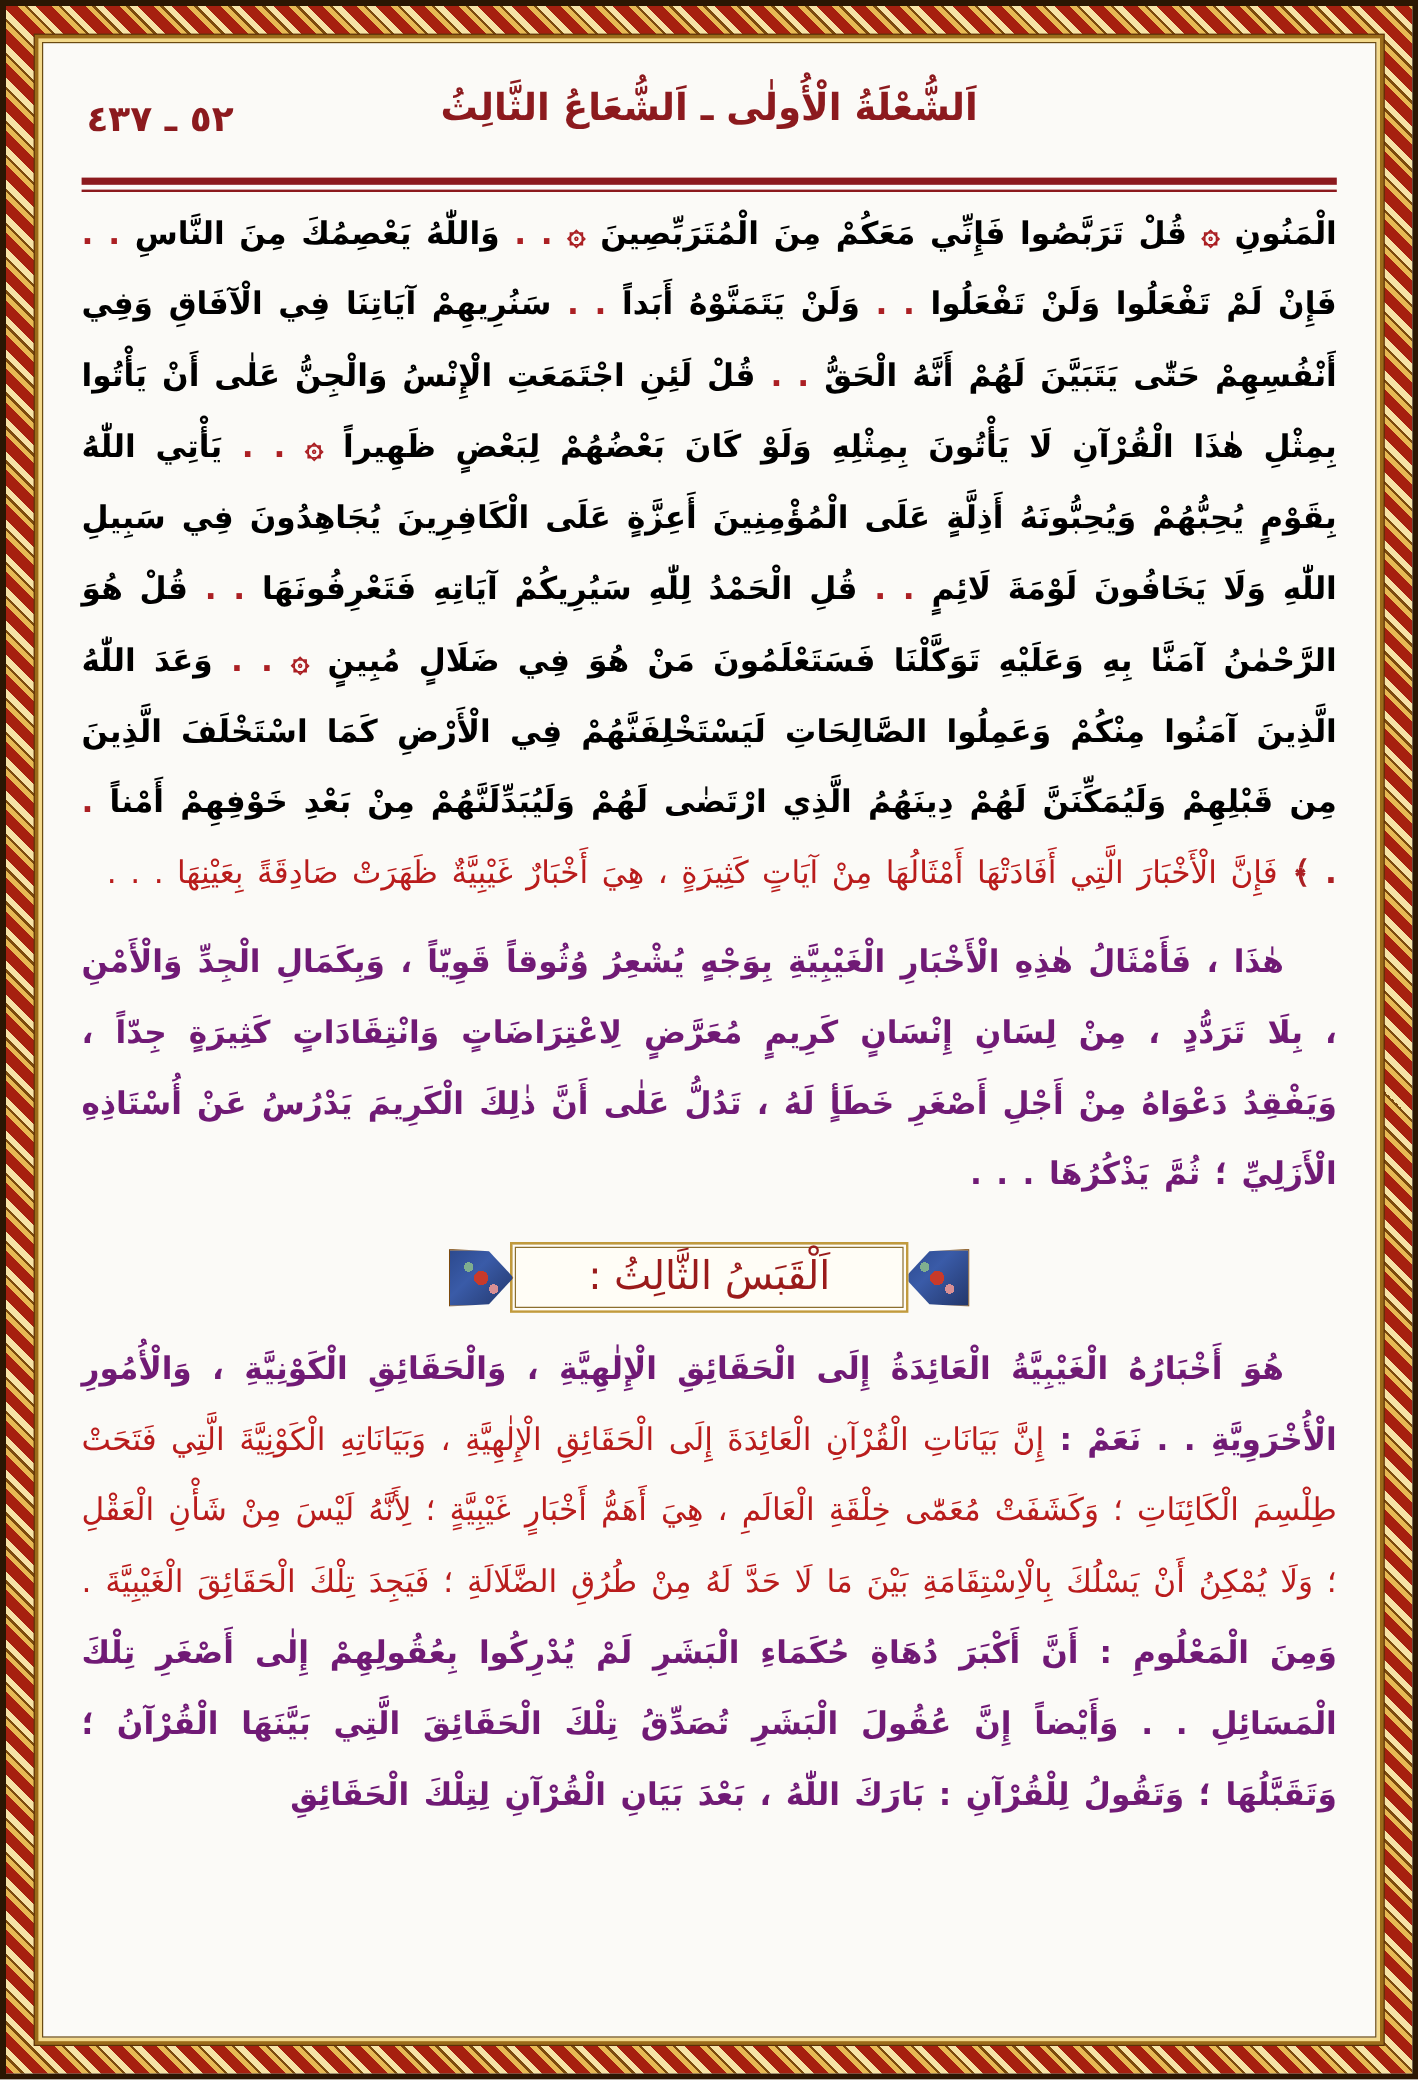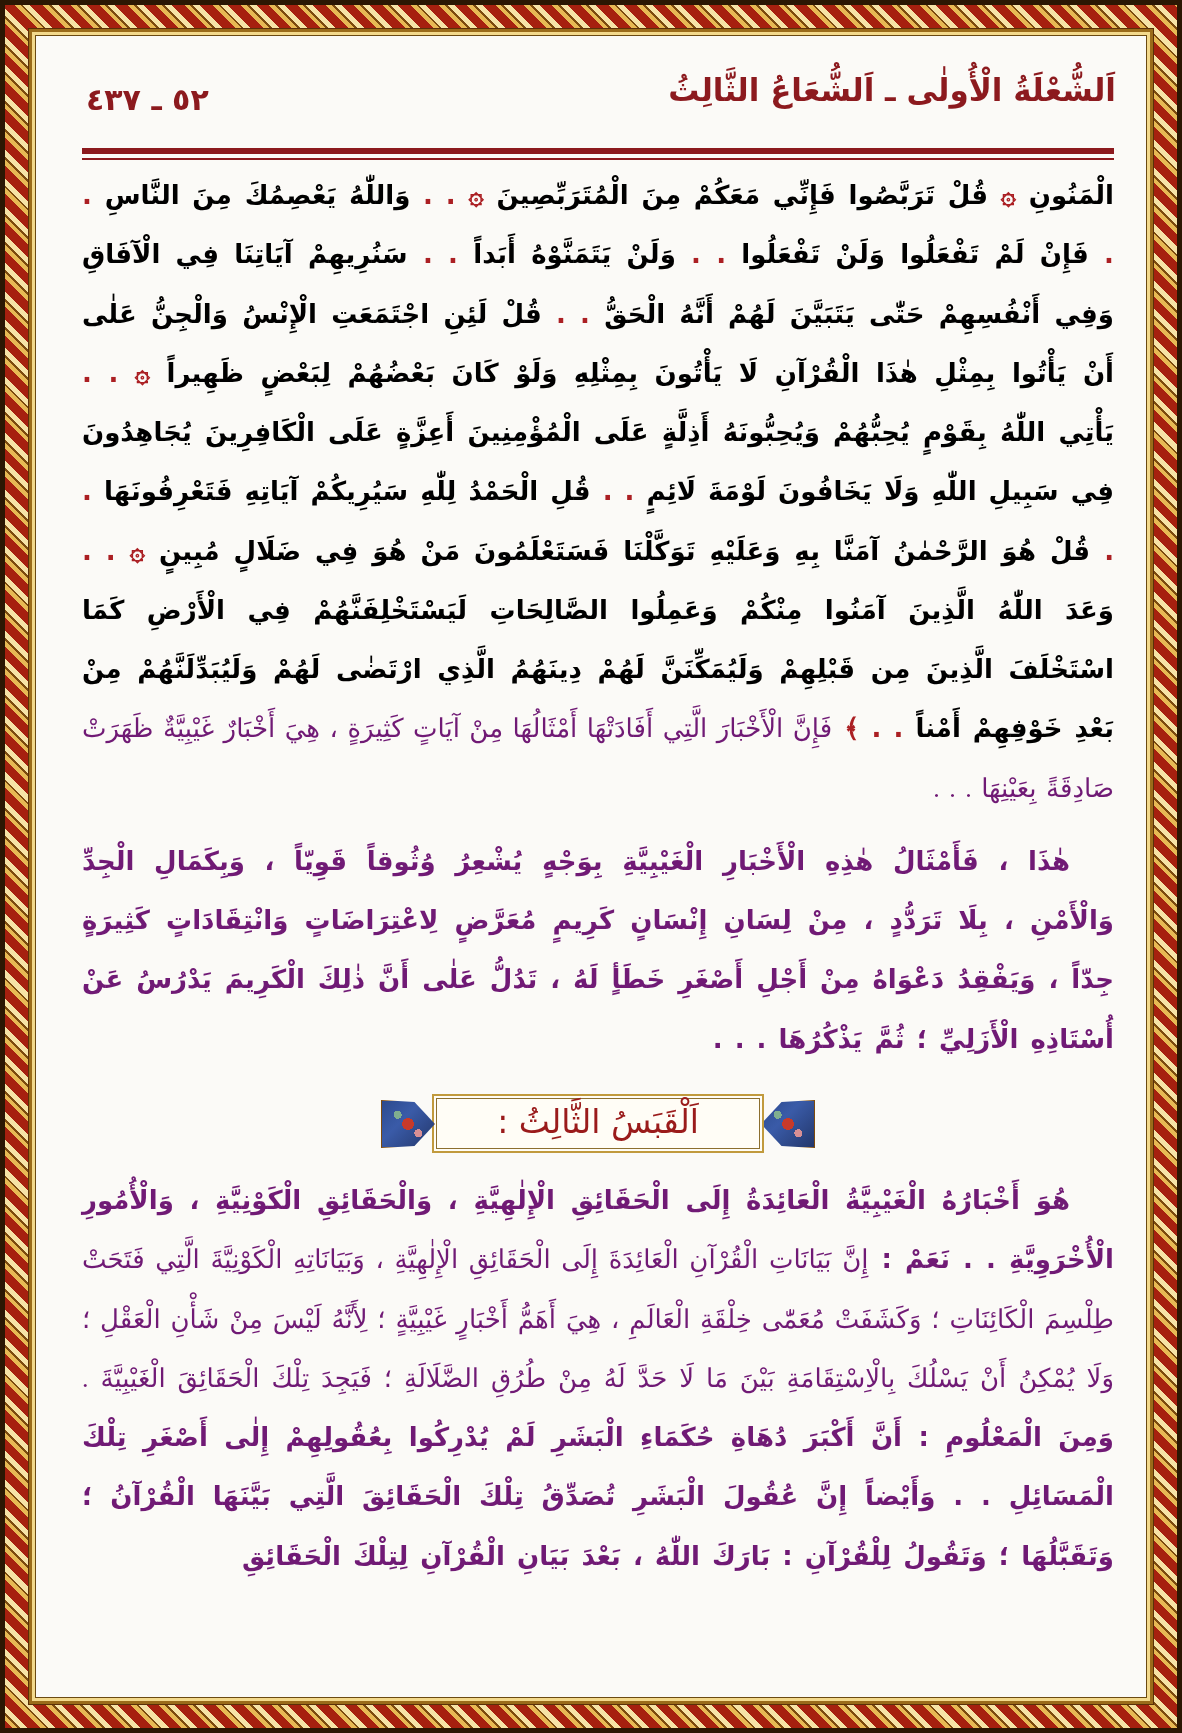"٥٢ ـ ٤٣٧" .page { padding: 28px 30px 0 44px -> 28px 30px 0 30px }
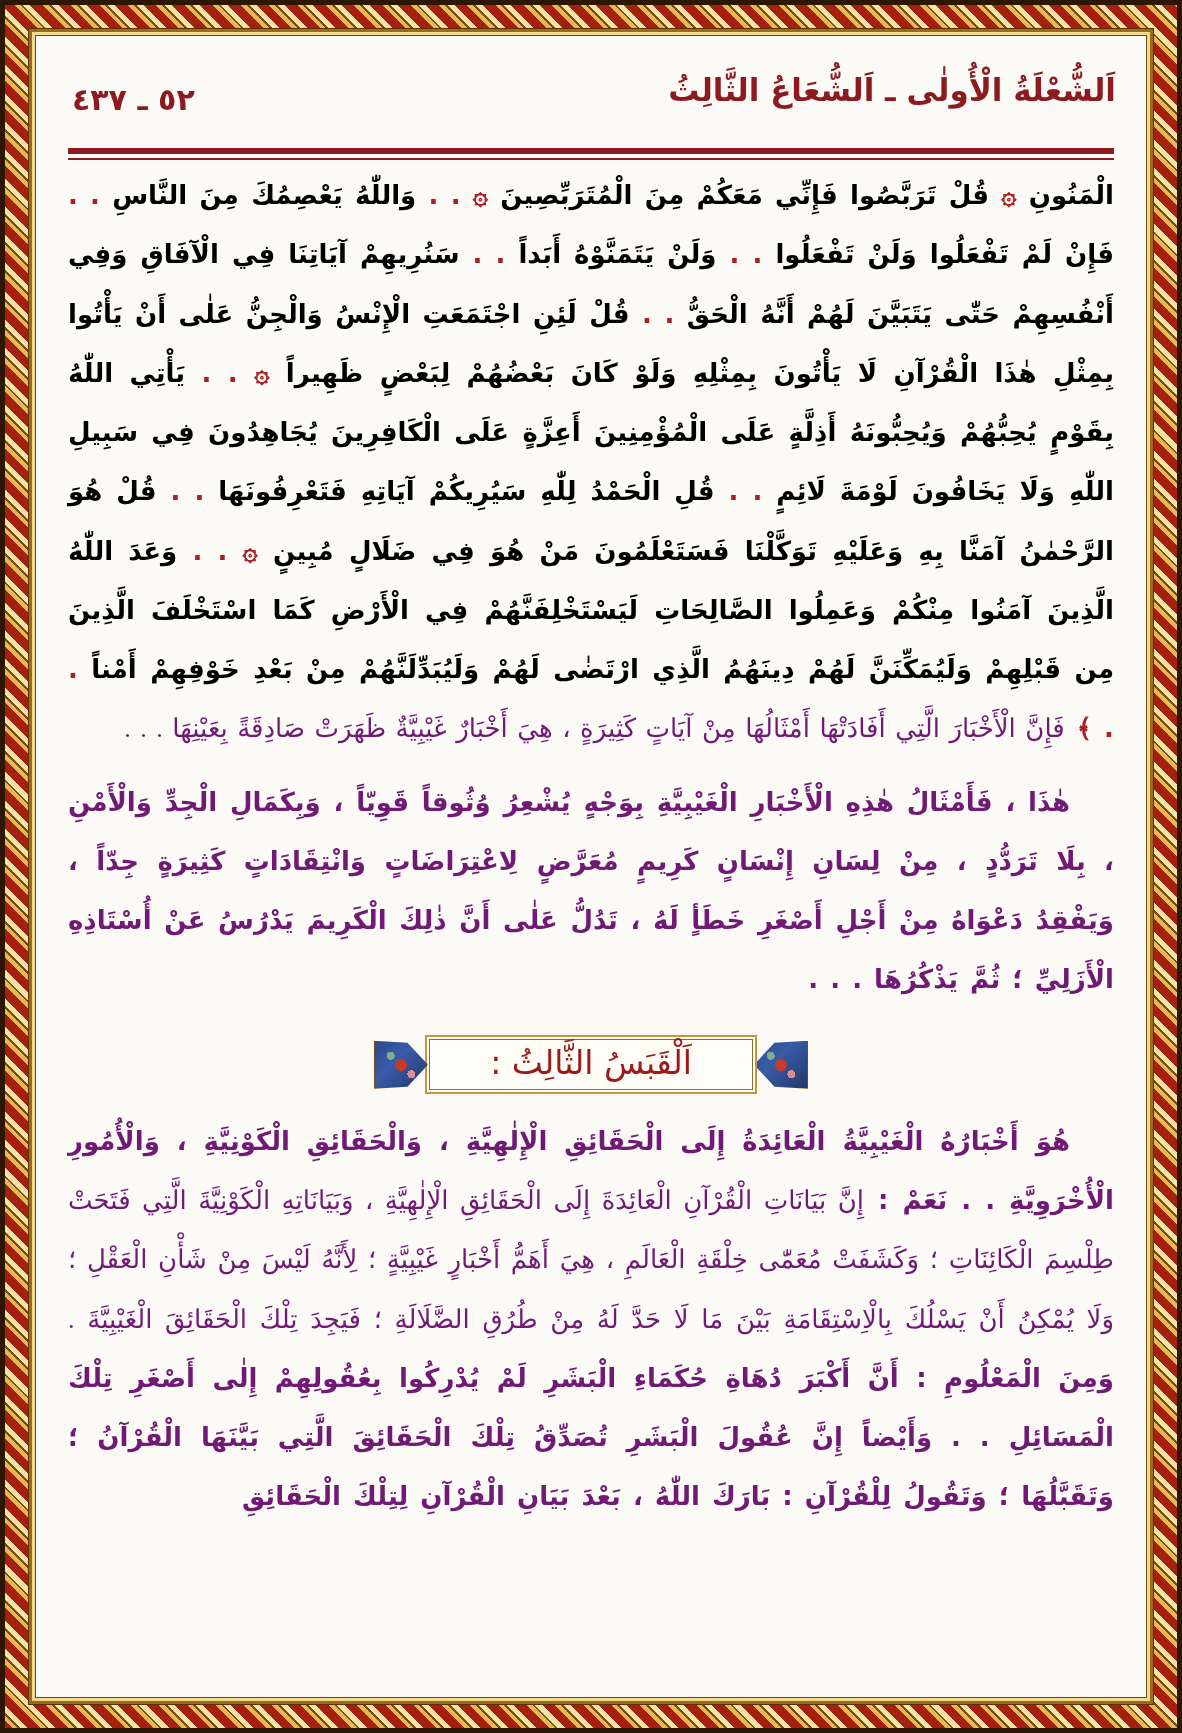"اَلشُّعْلَةُ الْأُولٰى ـ اَلشُّعَاعُ" .page-title { text-align: right -> center }
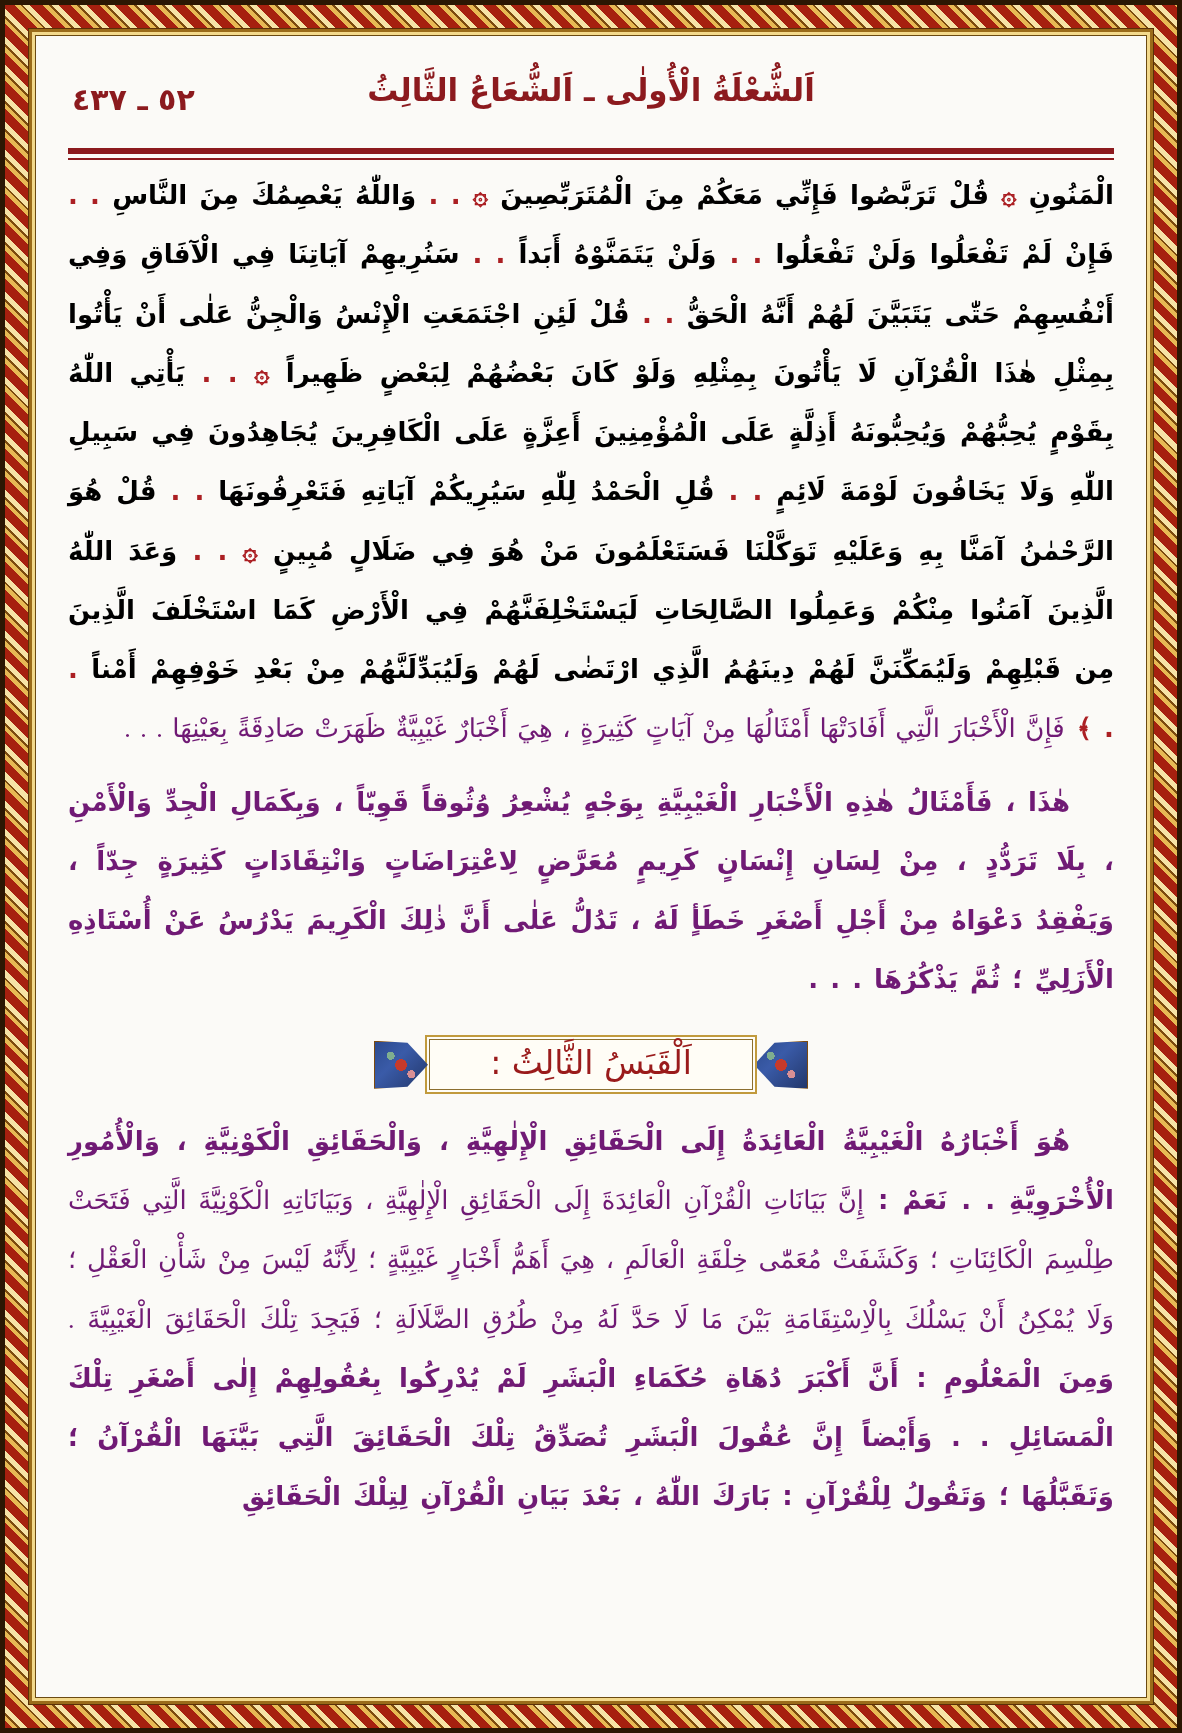"فَإِنَّ الْأَخْبَارَ الَّتِي" .seg-black { color: #701a75 -> #b91c1c; font-family: Liberation Serif, serif -> none }
